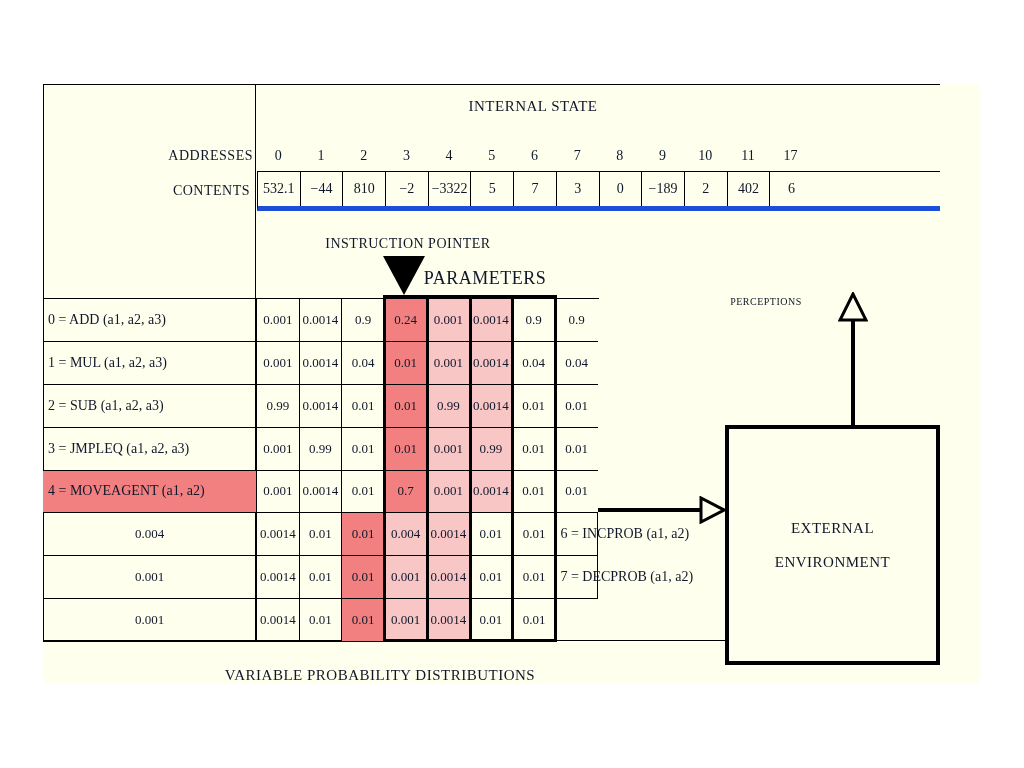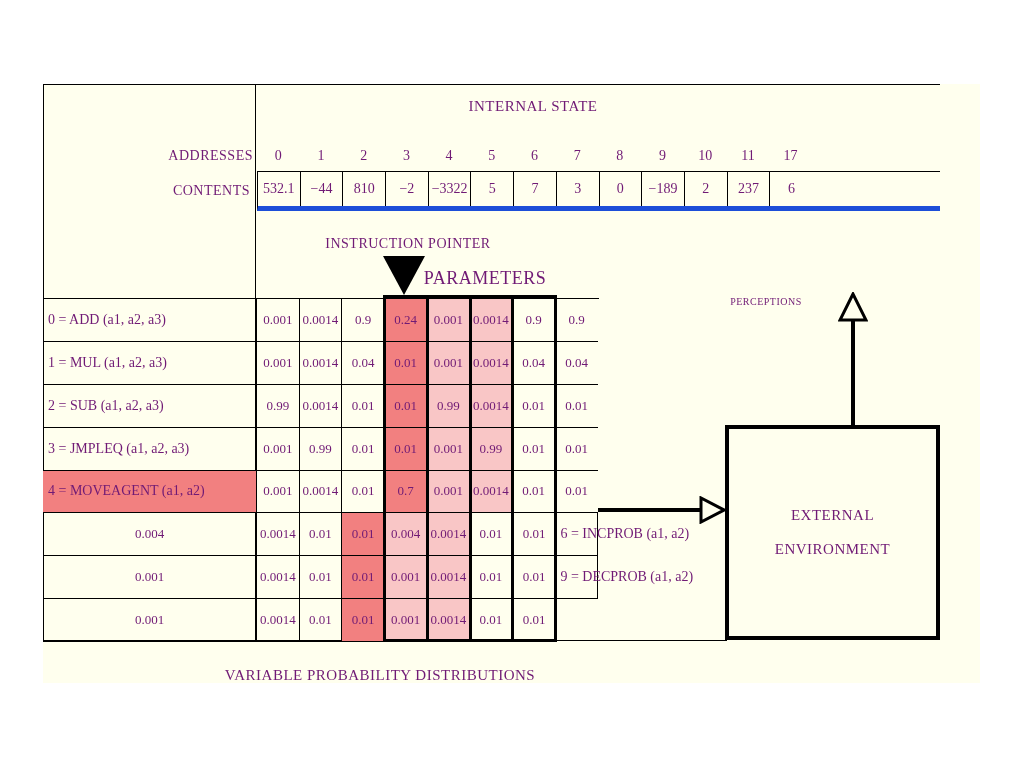"INTERNAL STATE" #canvas { color: #701a75 -> #0f172a }
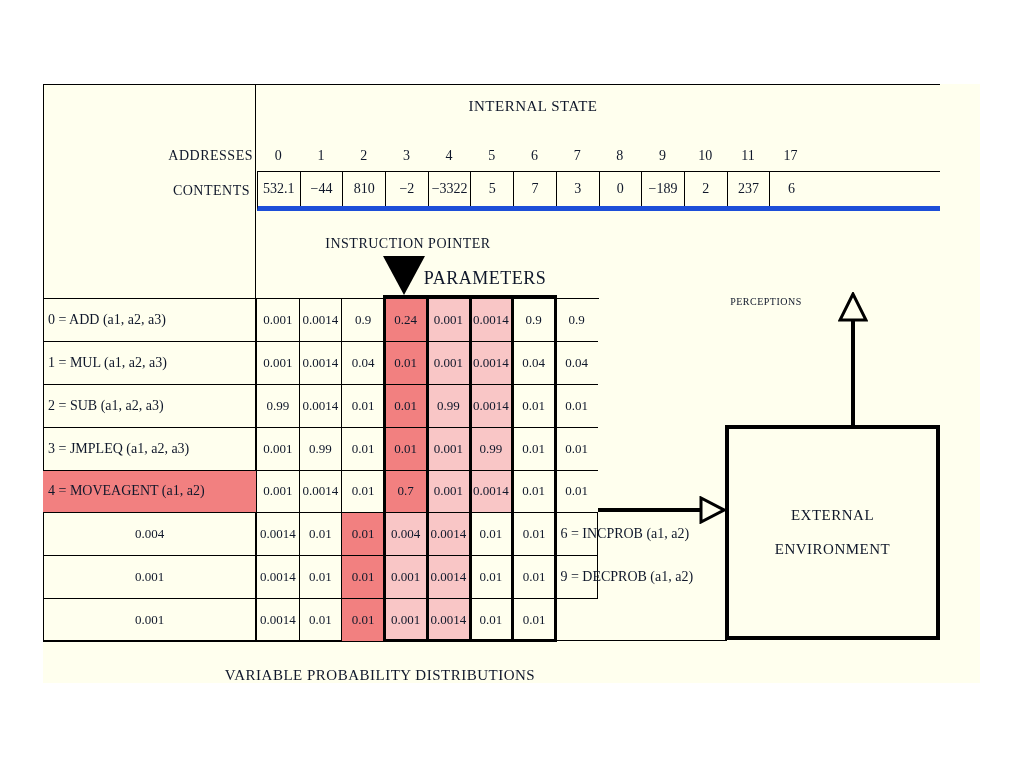"237" div.ccell { text: 237 -> 402 }
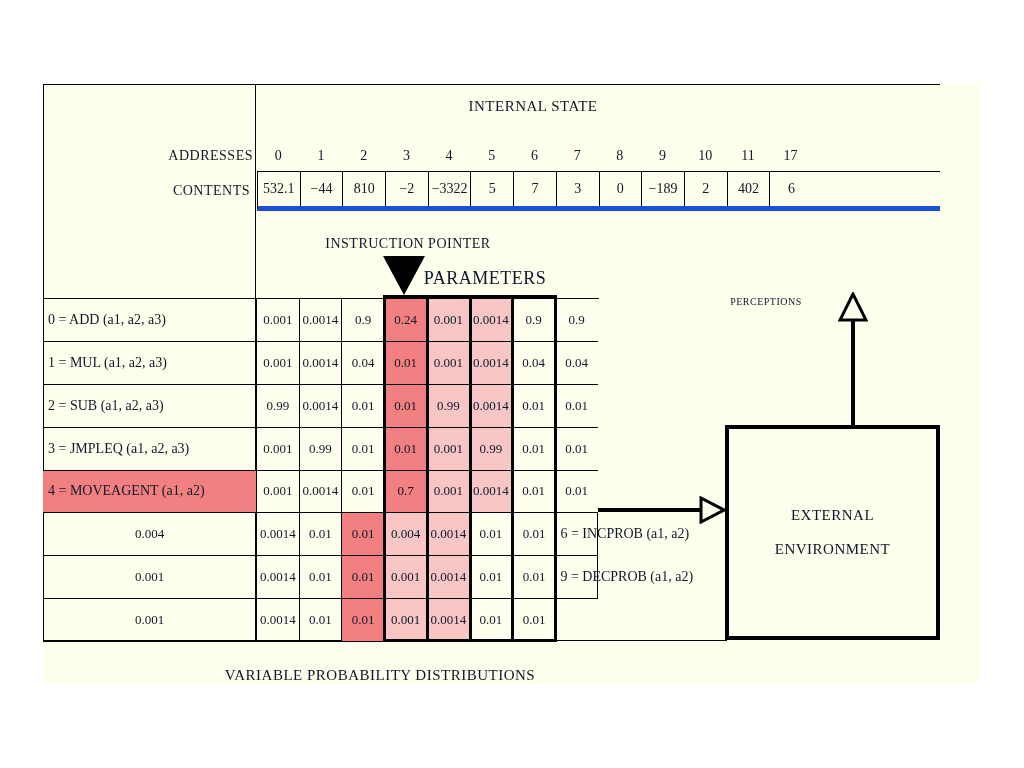"EXTERNAL" #env-box { height: 215px -> 240px }
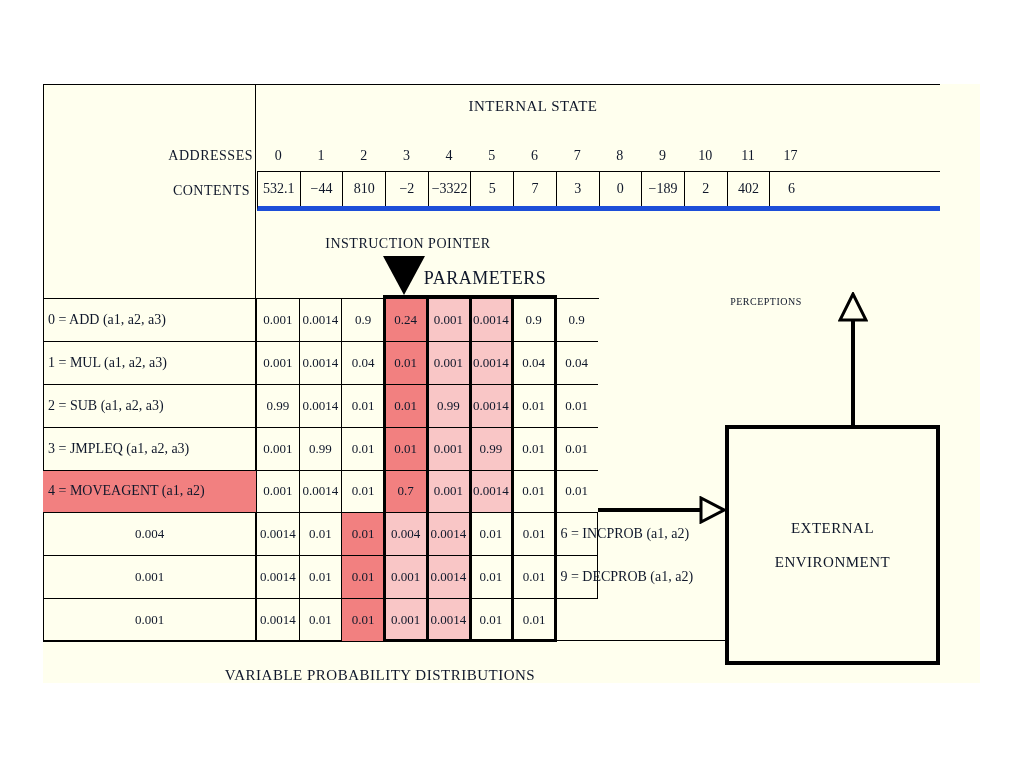"9 = DECPROB (a1, a2)" div.plabel { text: 9 -> 7 }
